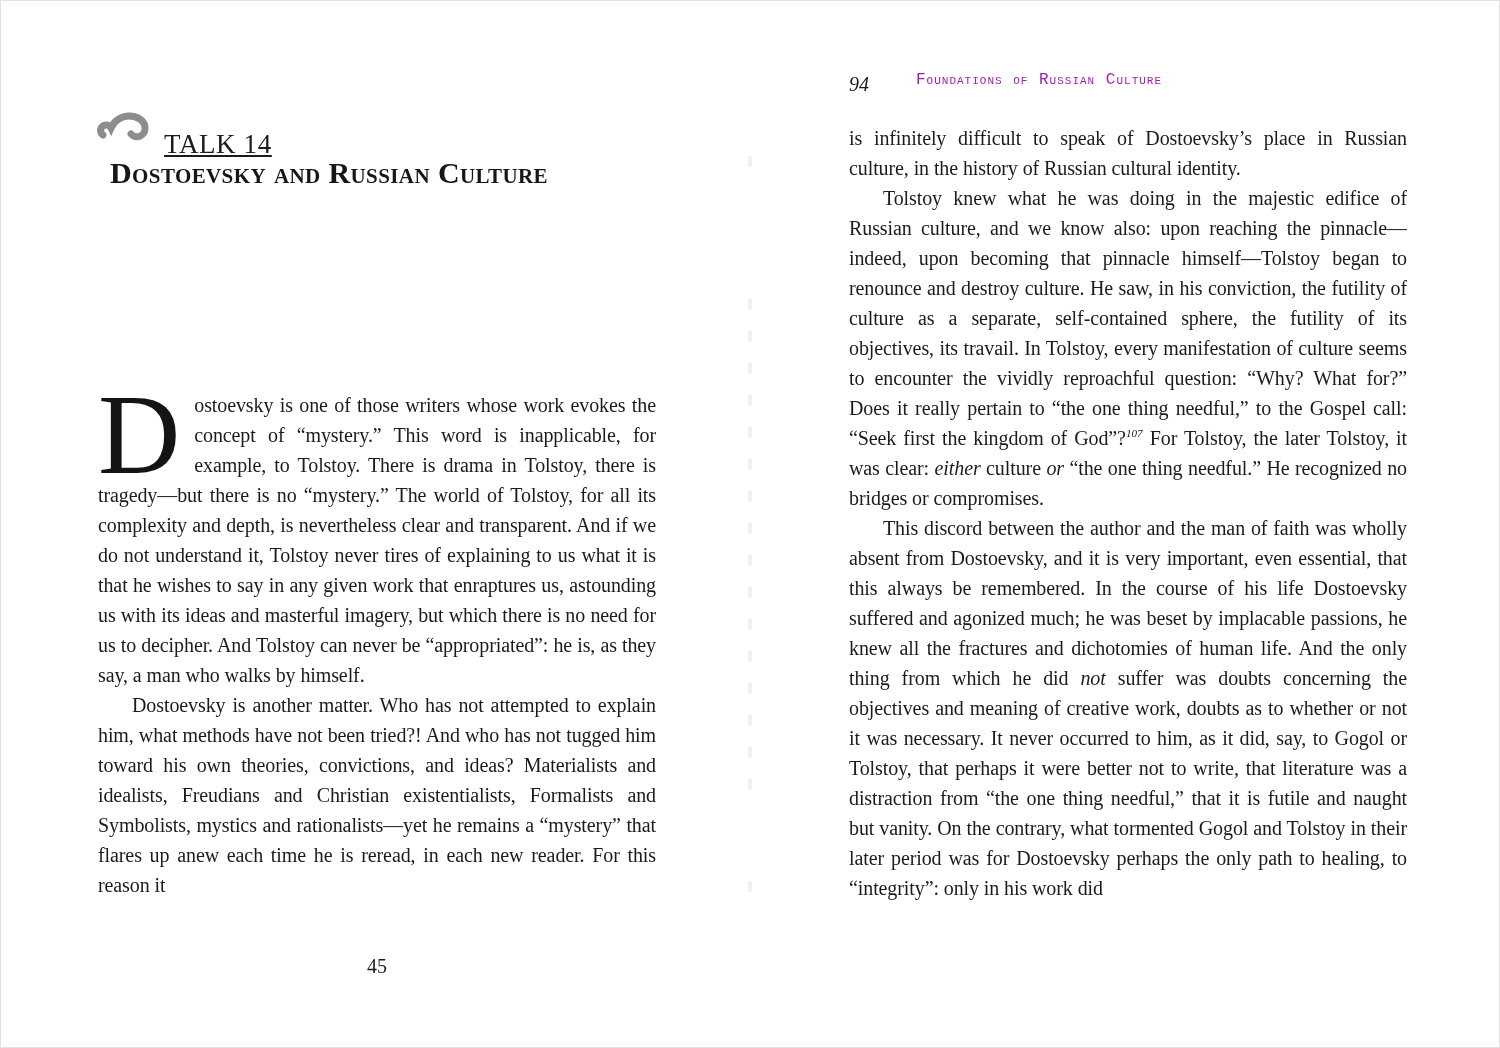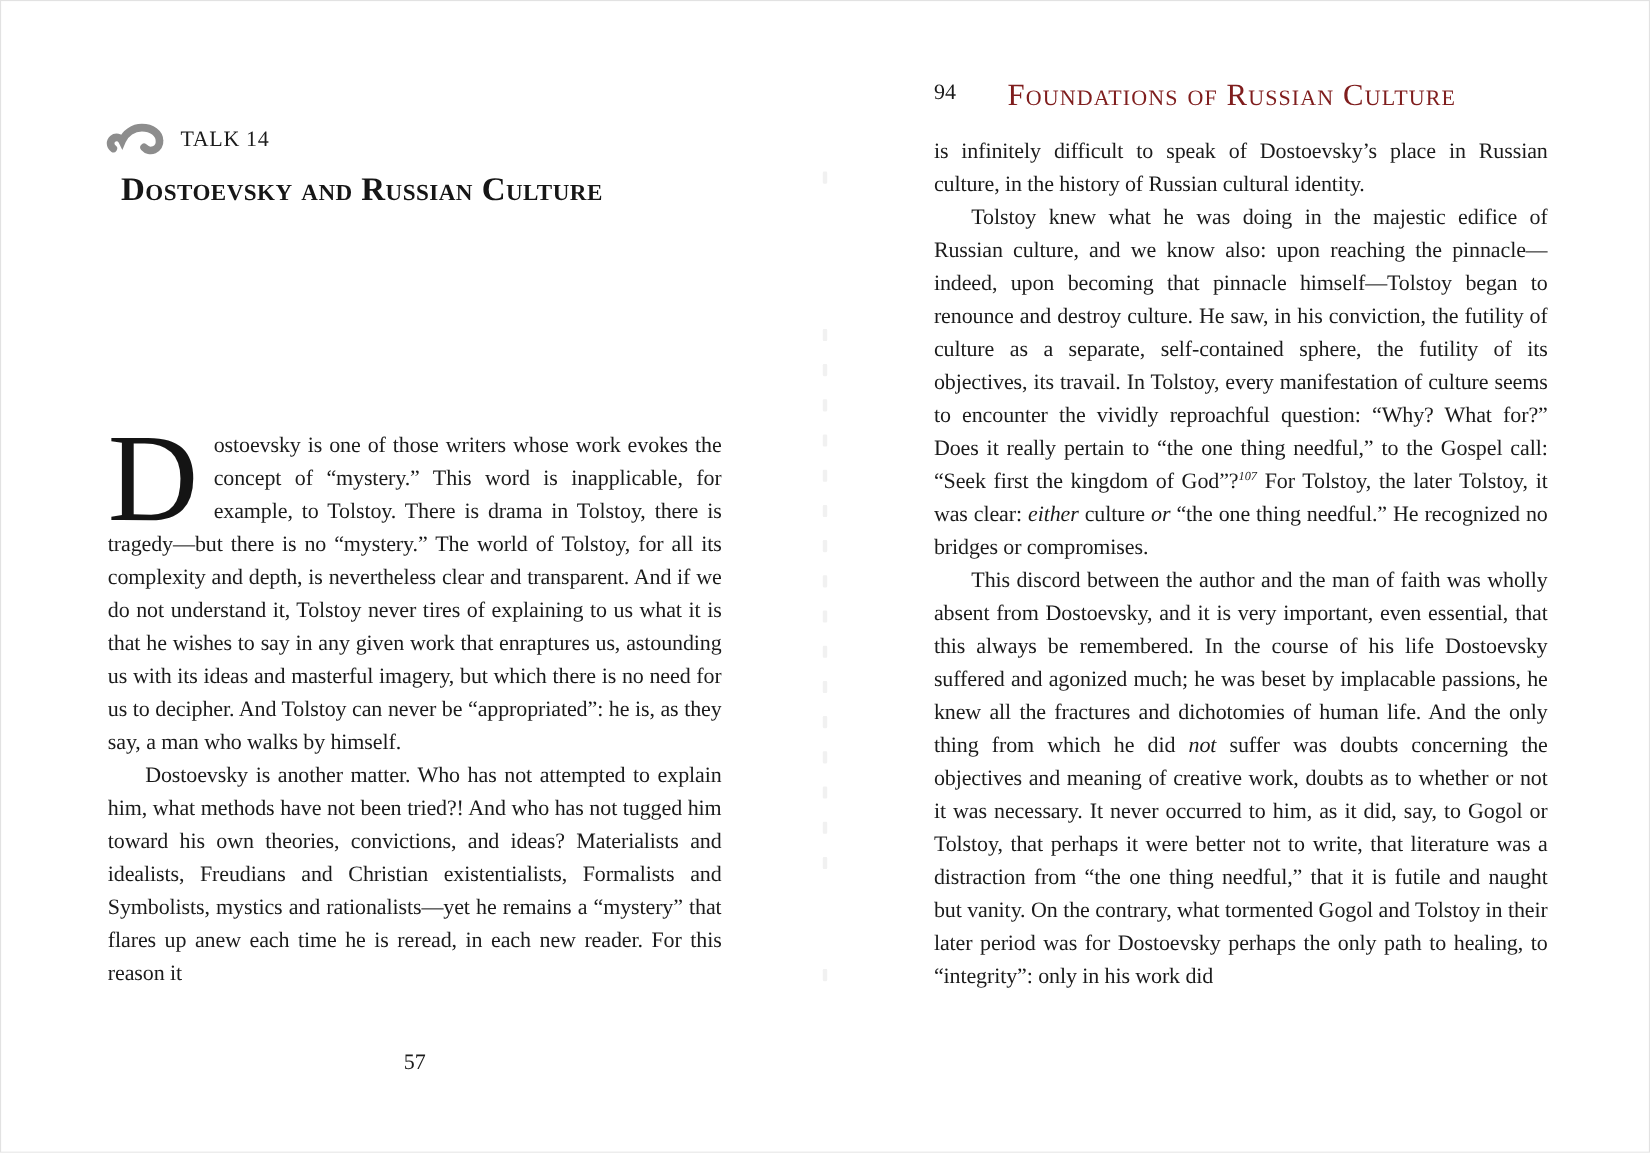"94" .folio-right { font-style: none -> italic }
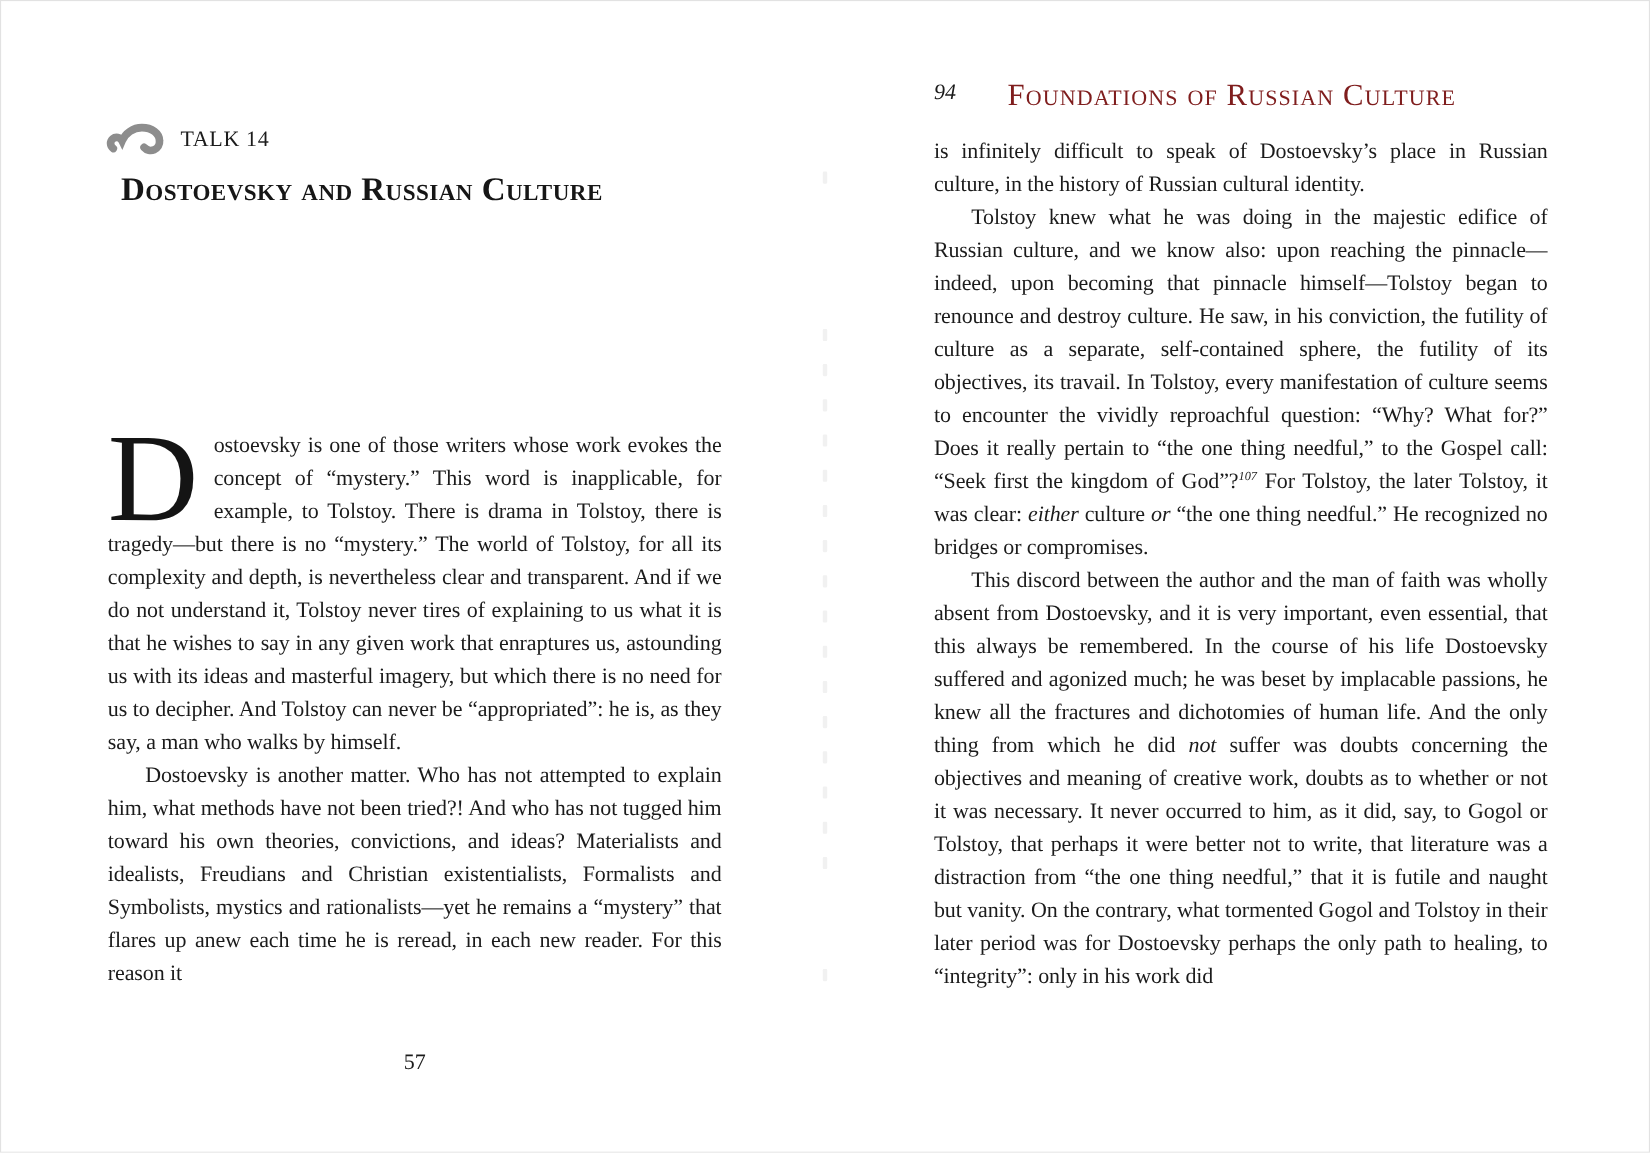"Foundations of Russian Culture" .running-title { color: #7f1d1d -> #a21caf; font-family: none -> Liberation Mono, monospace; font-size: 28px -> 16px }
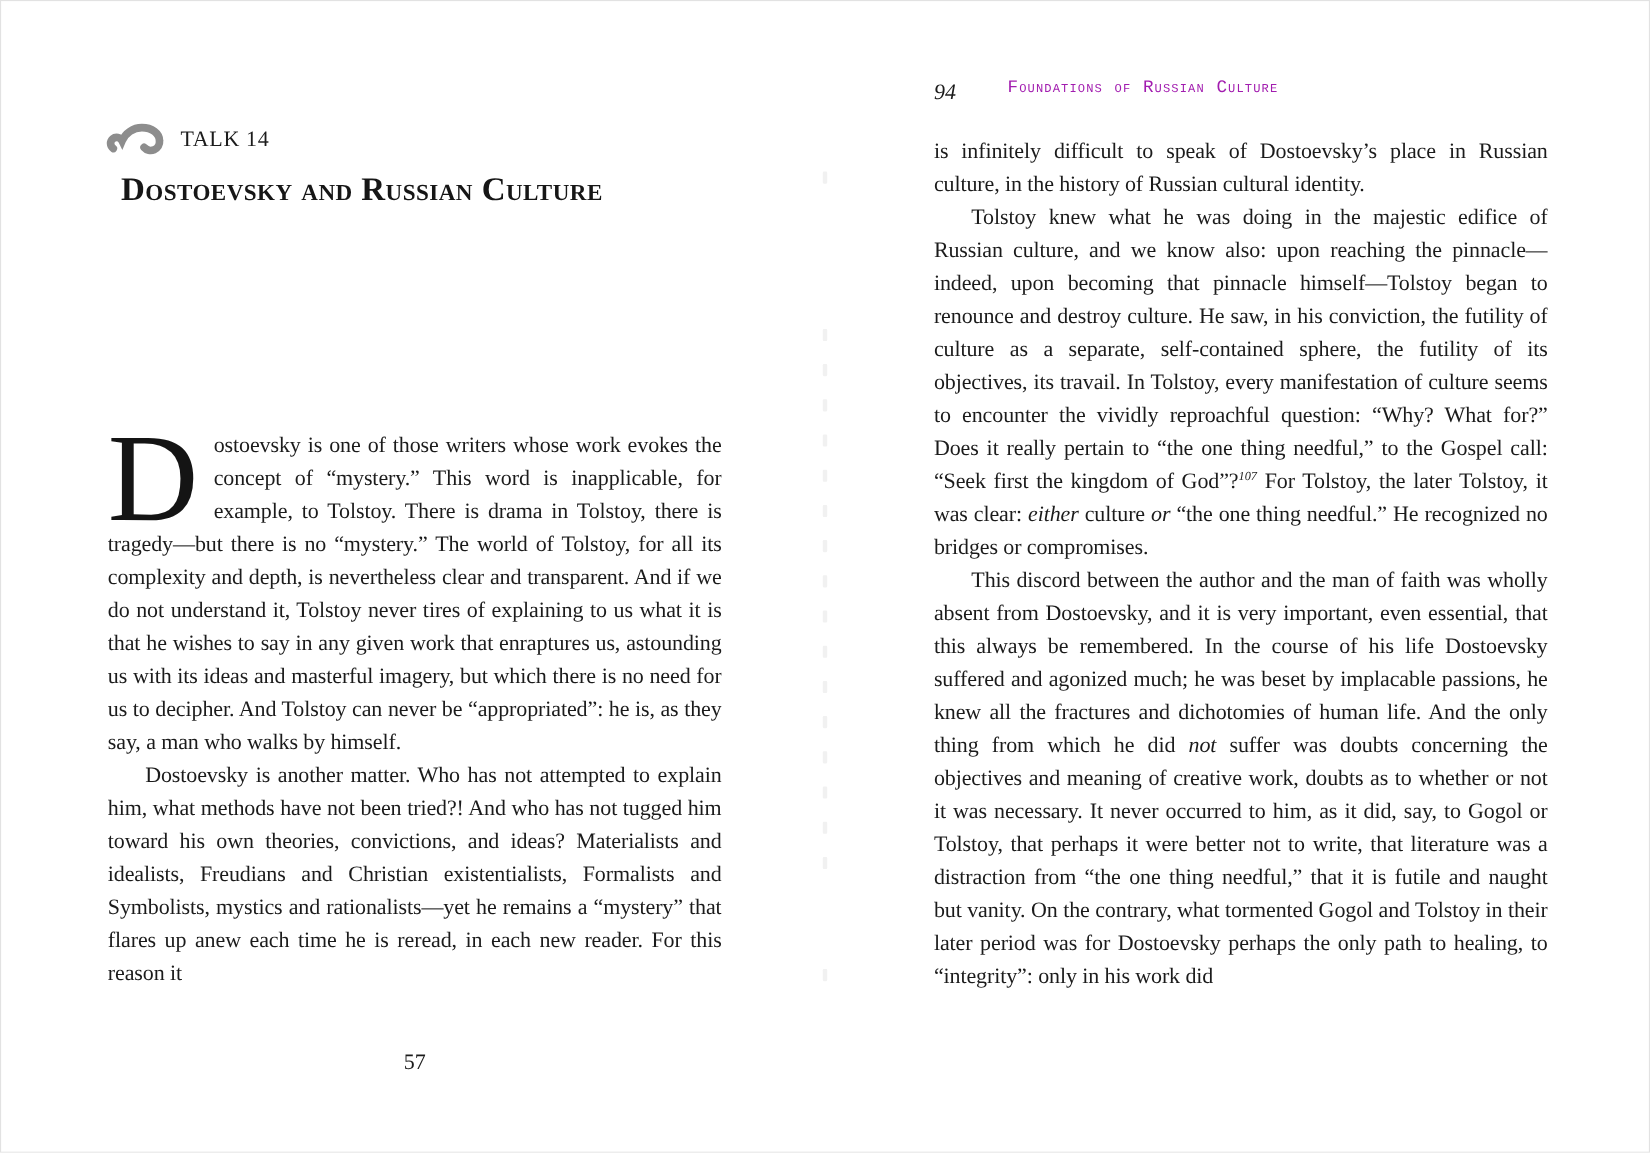"TALK 14" .talk-label { font-size: 20px -> 27px; text-decoration: none -> underline; top: 115px -> 128px }
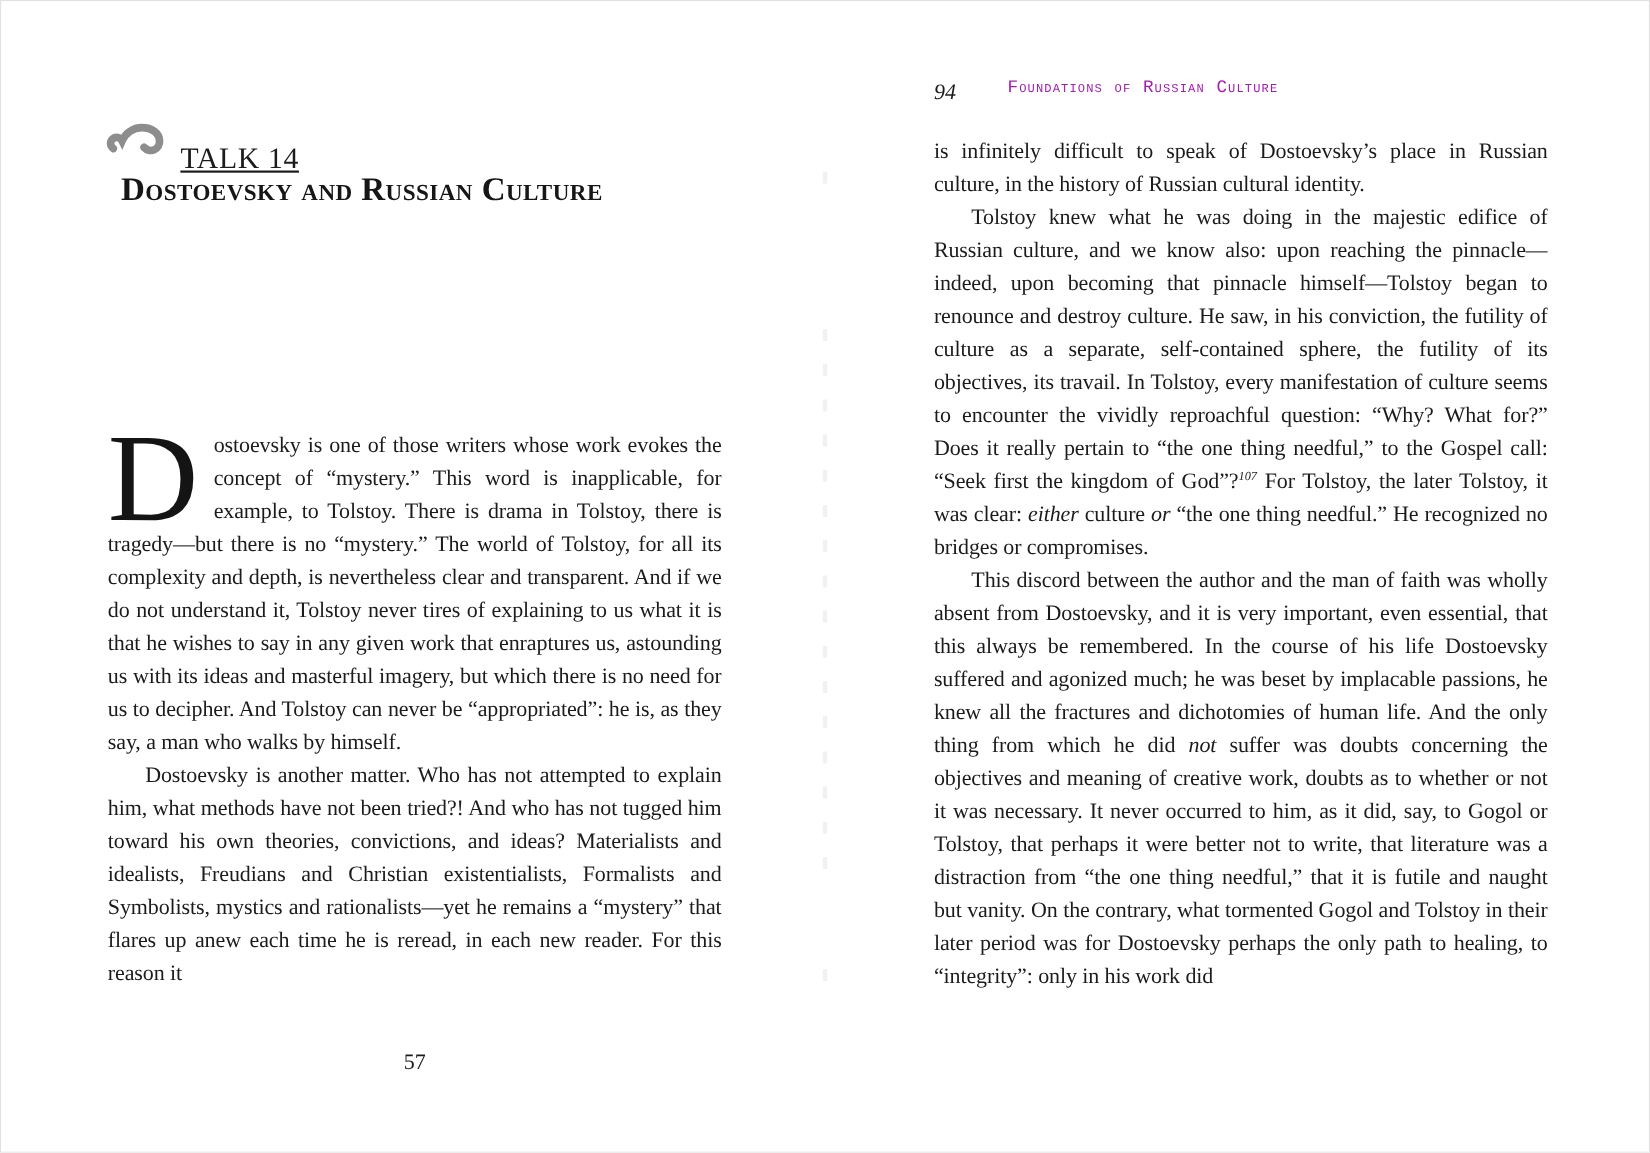"57" div.folio-left { text: 57 -> 45 }
